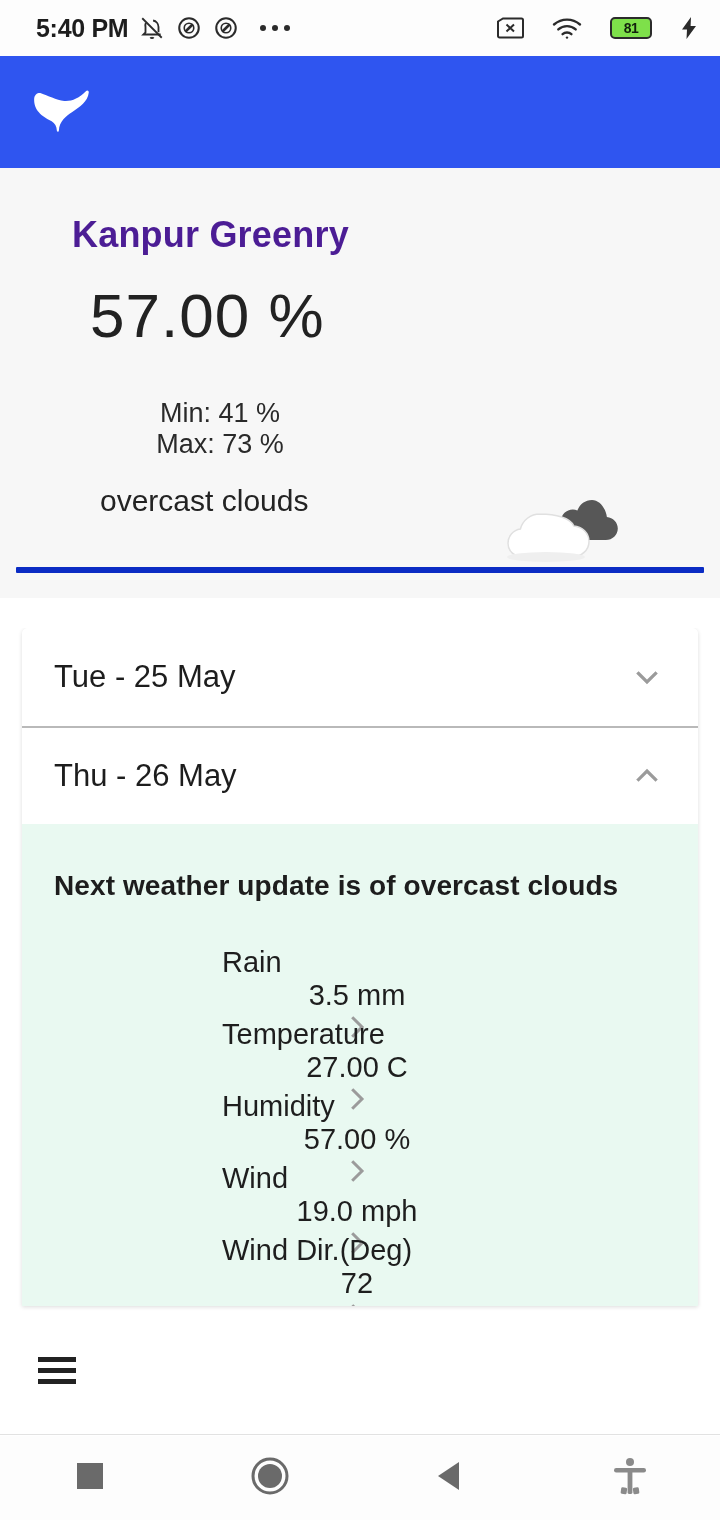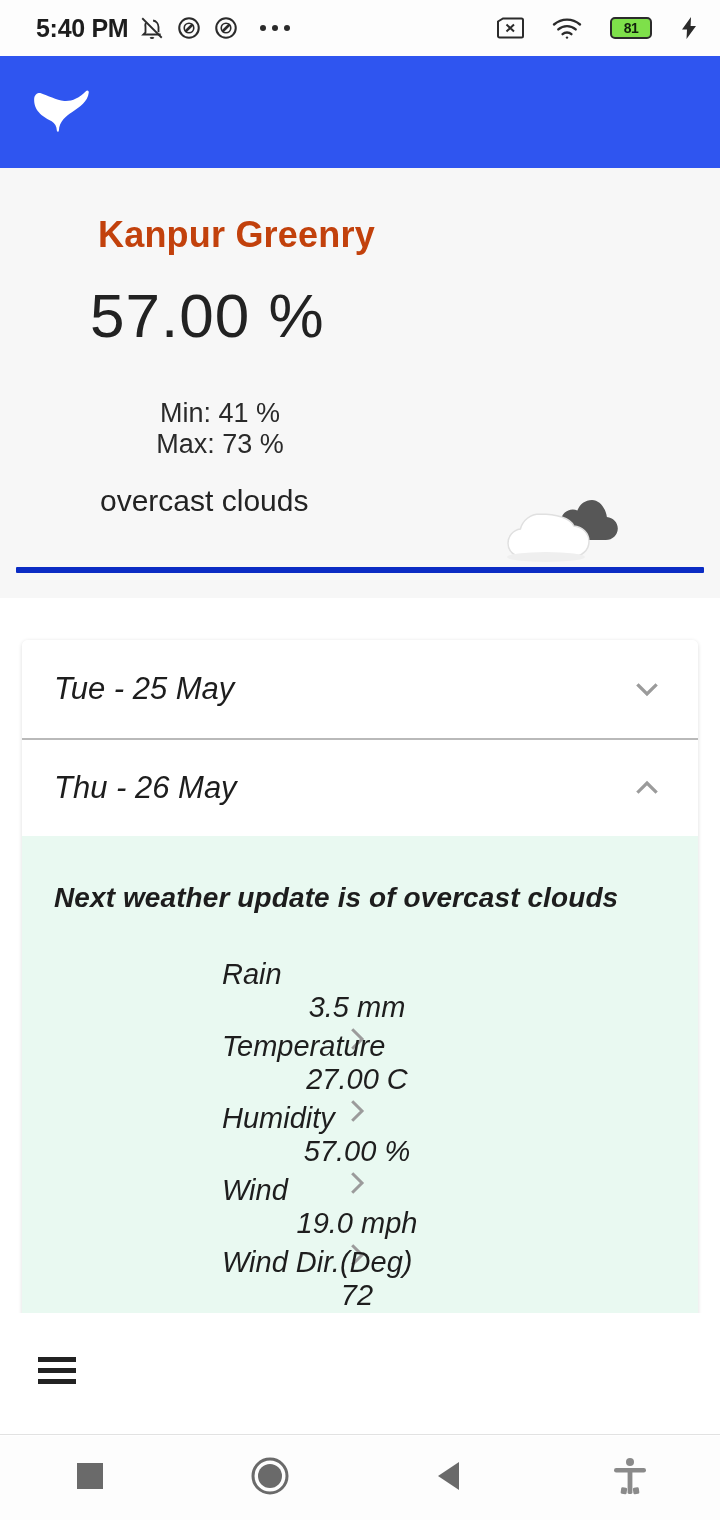"Kanpur Greenry" .city { color: #c2410c -> #4c1d95; left: 98px -> 72px }
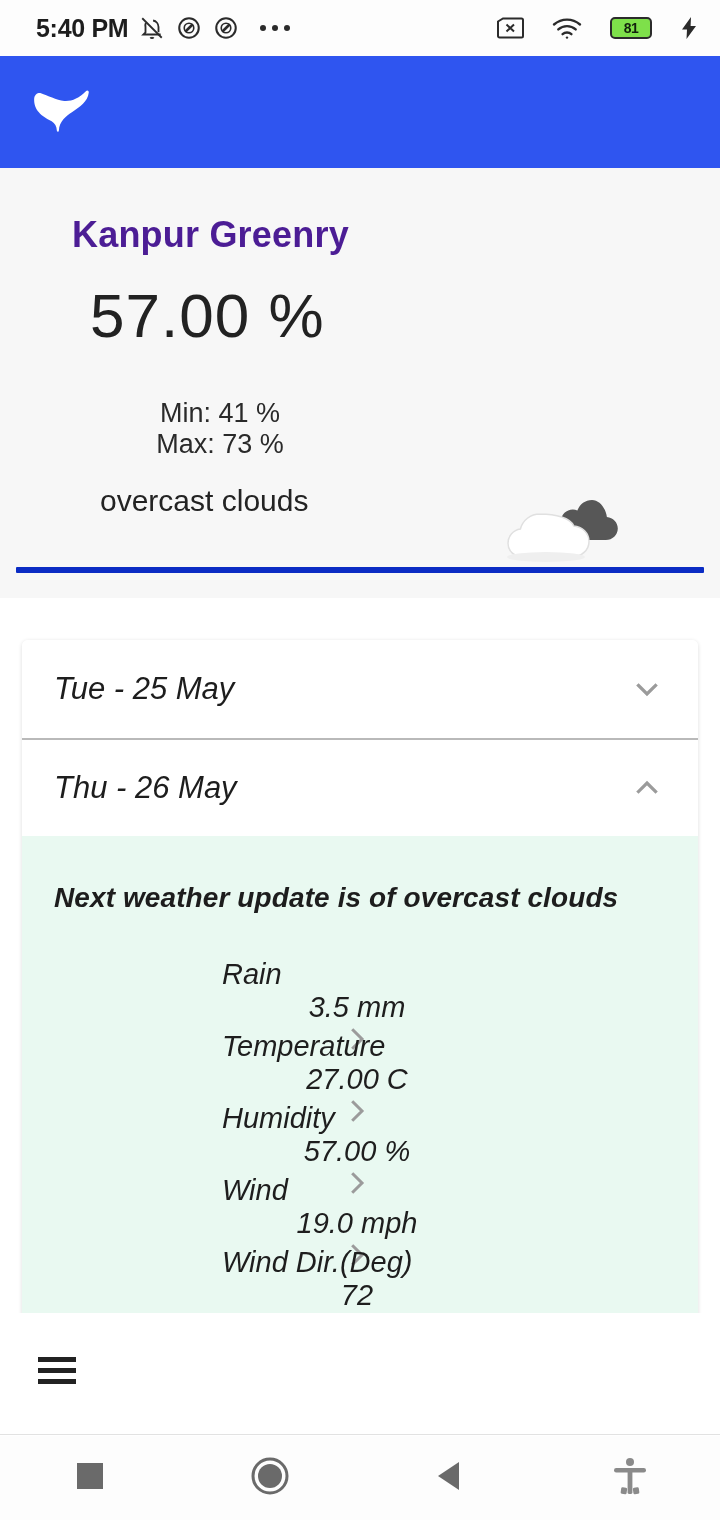"Tue - 25 May" div.cards { font-style: italic -> none; top: 12px -> 0 }
